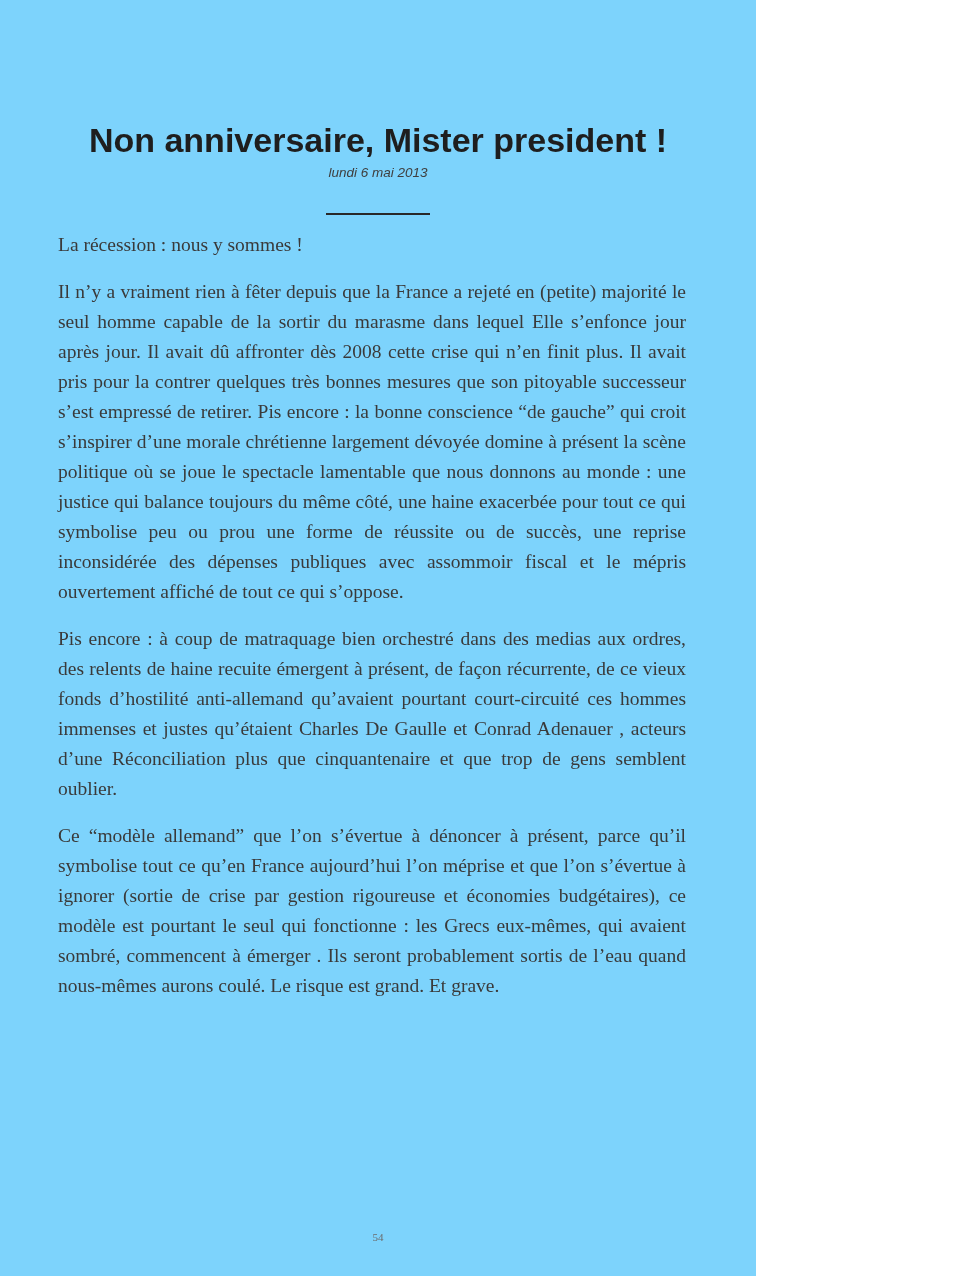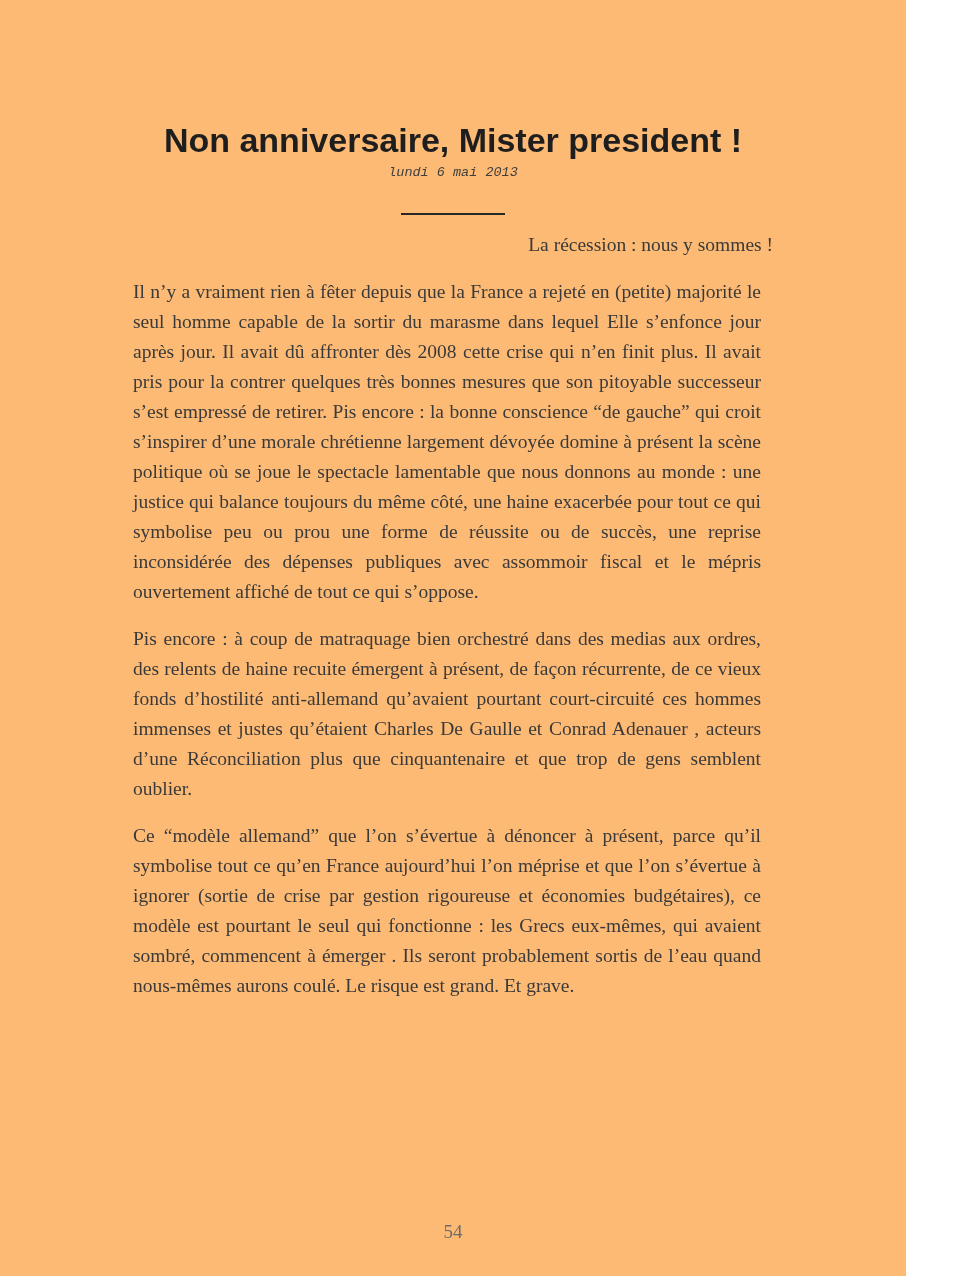"Non anniversaire, Mister president !" .page { background: #fdba74 -> #7dd3fc; width: 906px -> 756px }
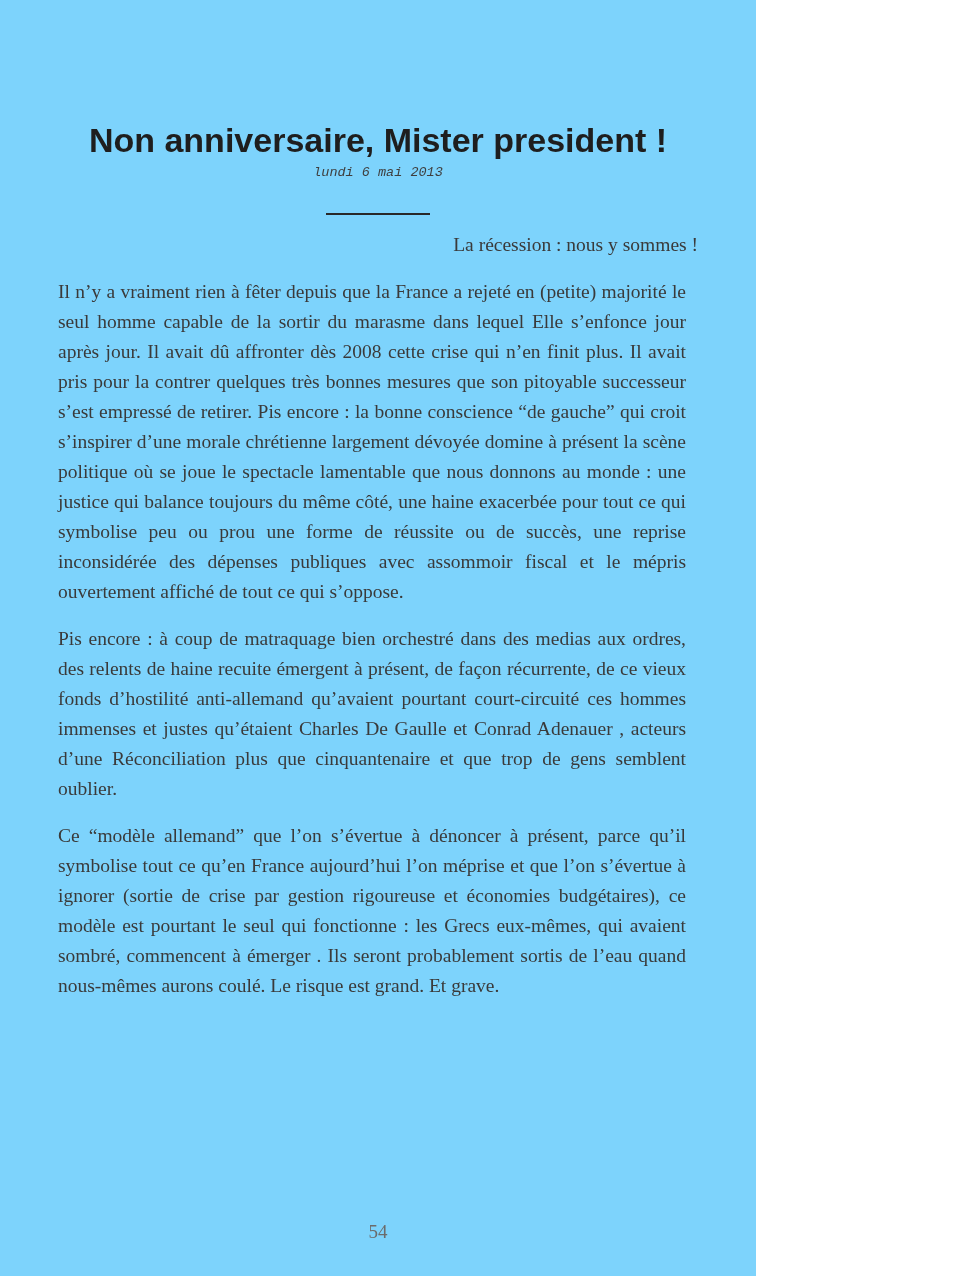"lundi 6 mai 2013" .article-date { font-family: Liberation Mono, monospace -> Liberation Sans, sans-serif }
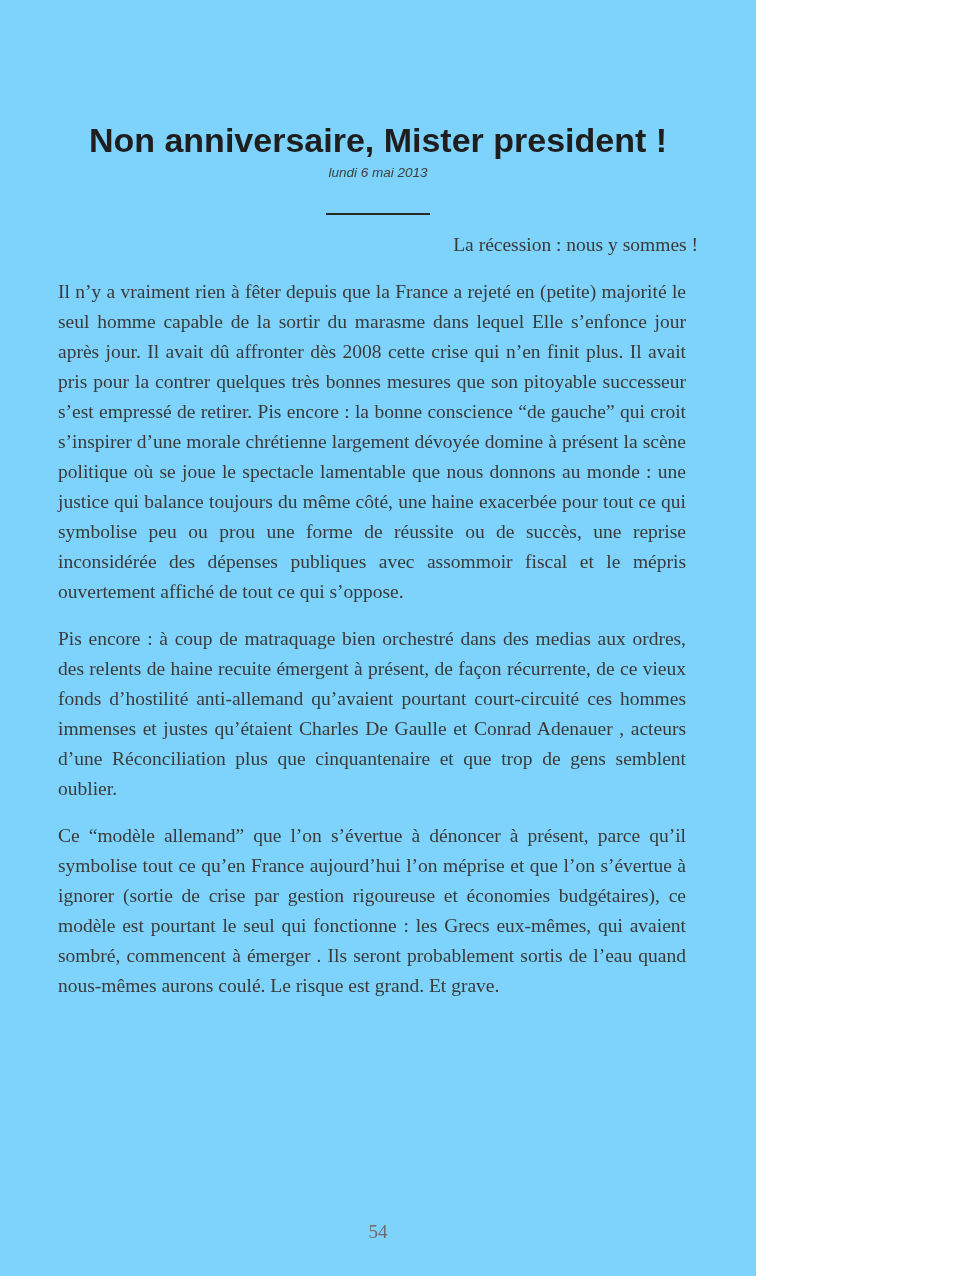"La récession : nous y" .intro-line { text-align: right -> left }
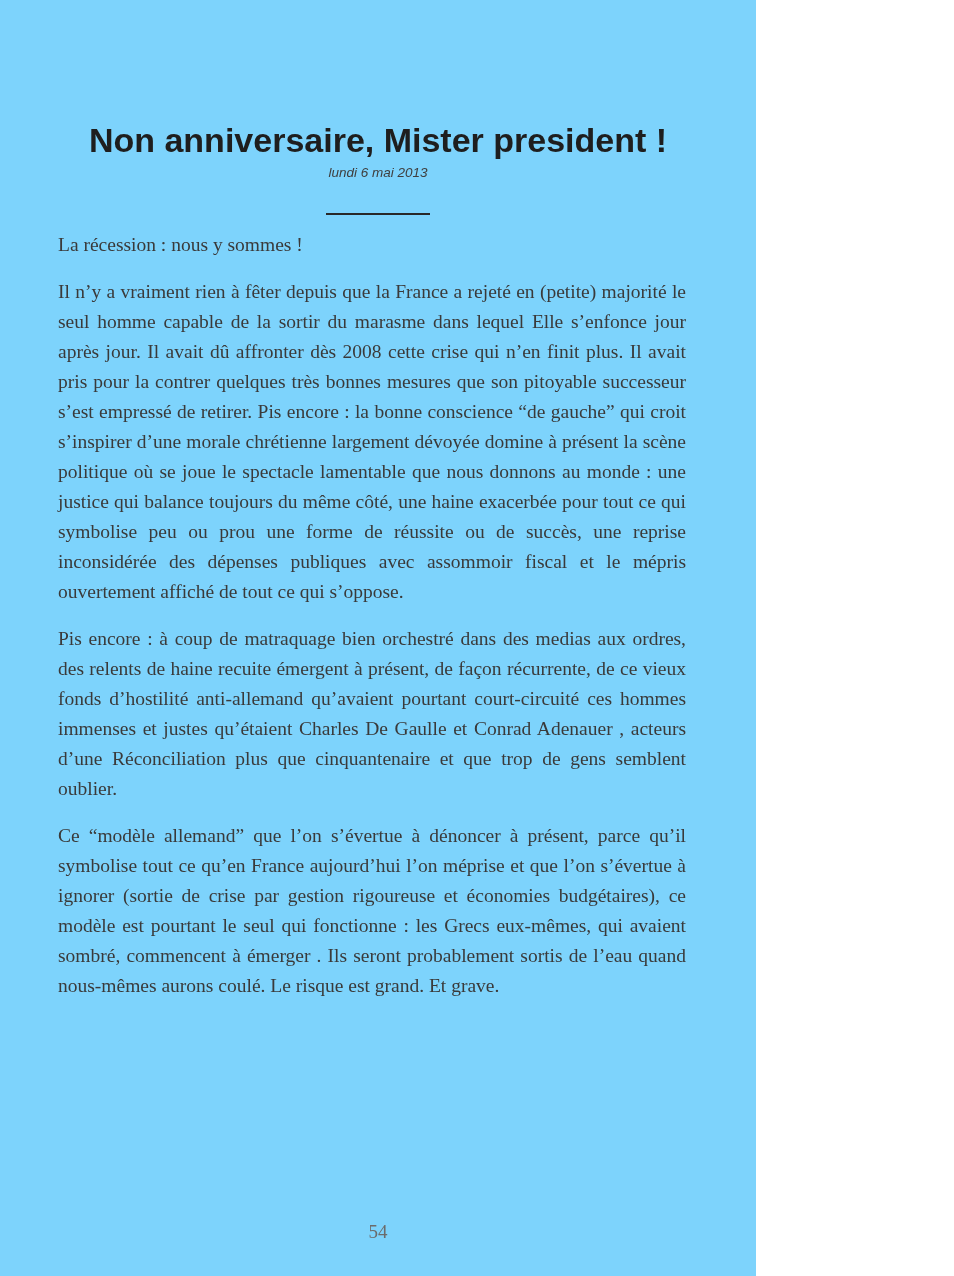"54" .page-number { font-size: 19px -> 11px }
